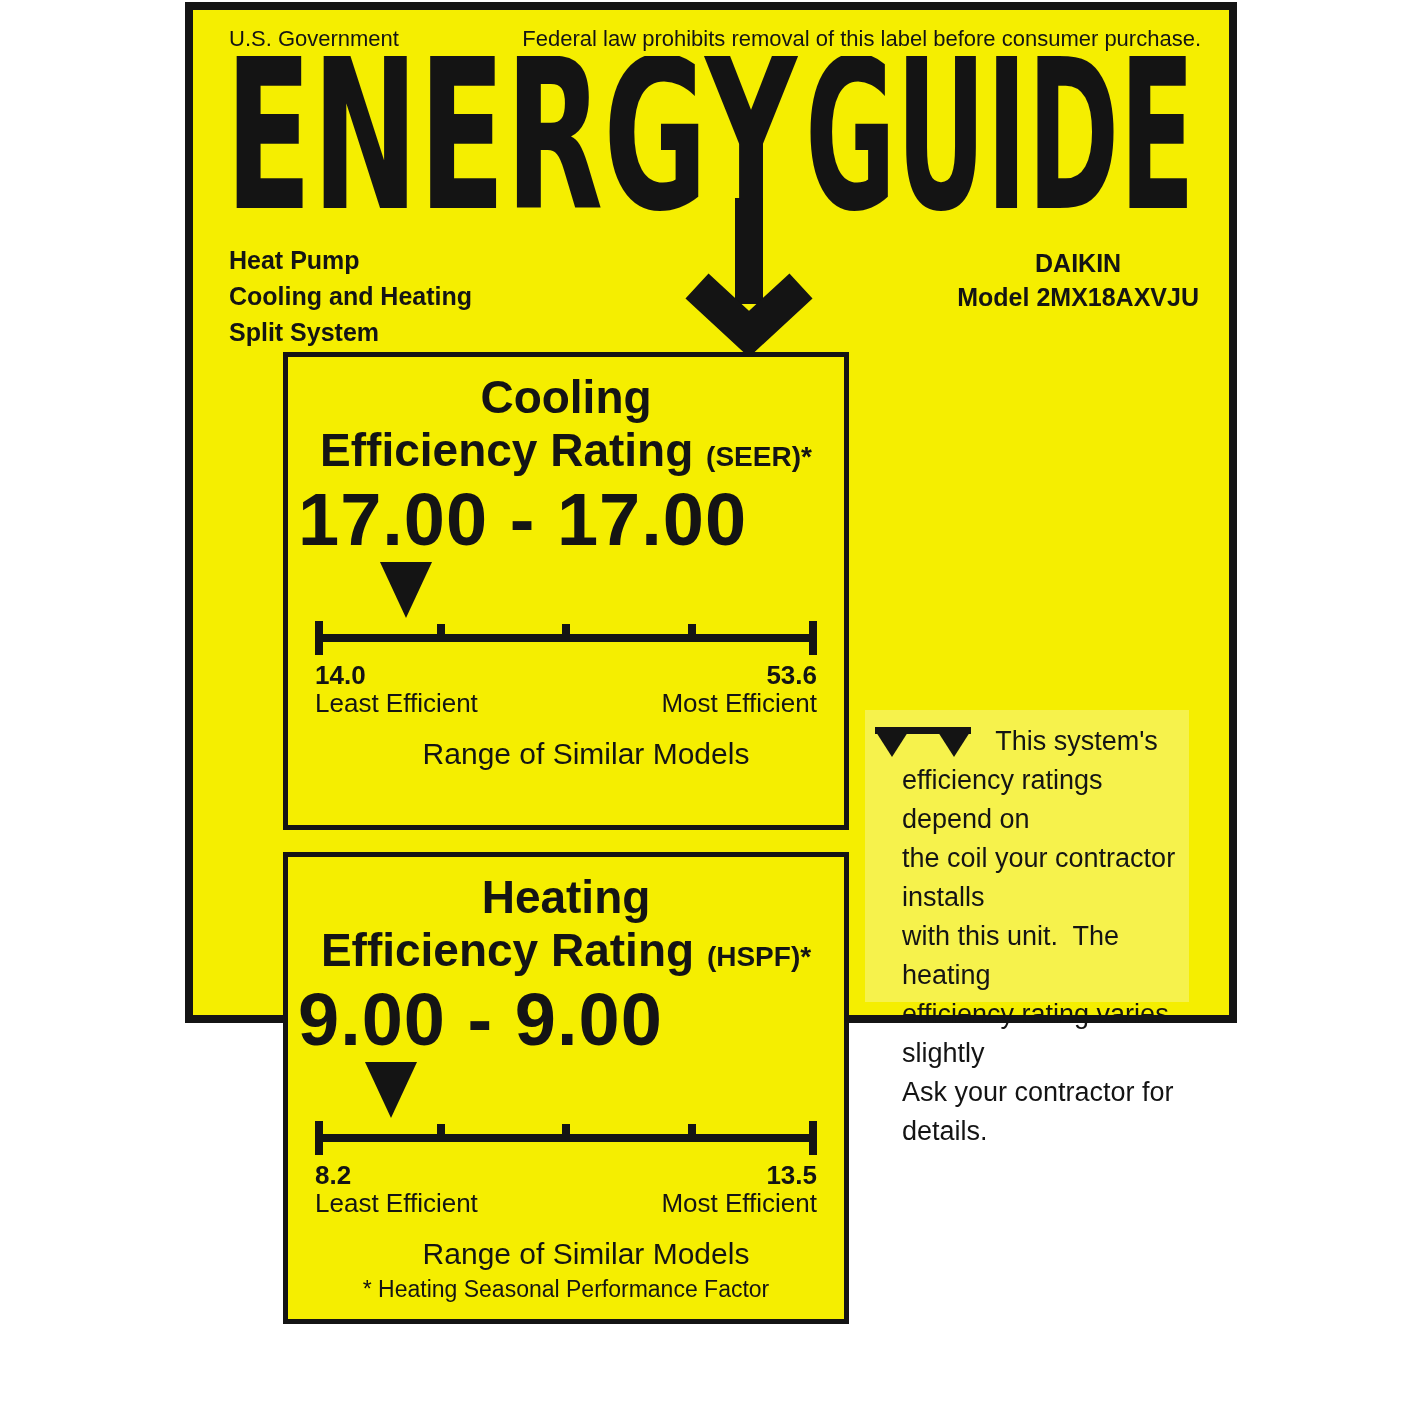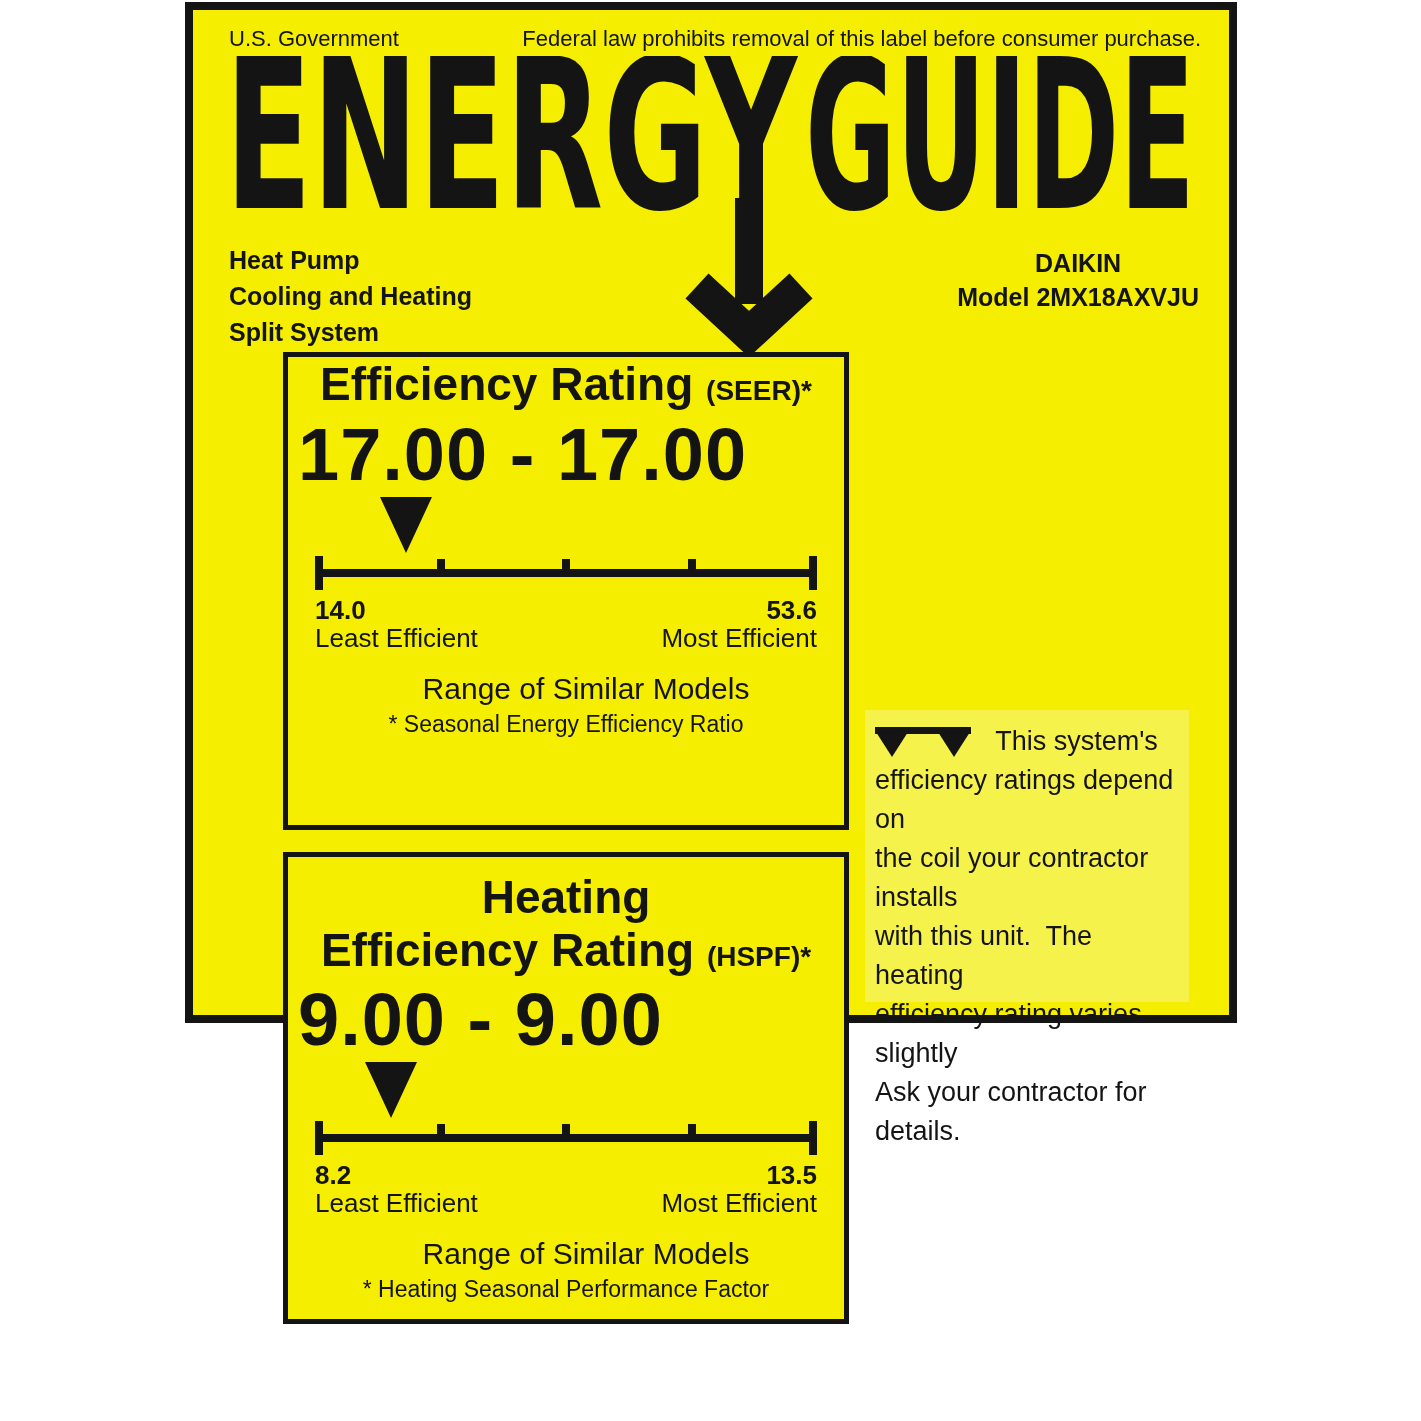"Cooling" div.g-title { html: none -> <div>Cooling</div> }
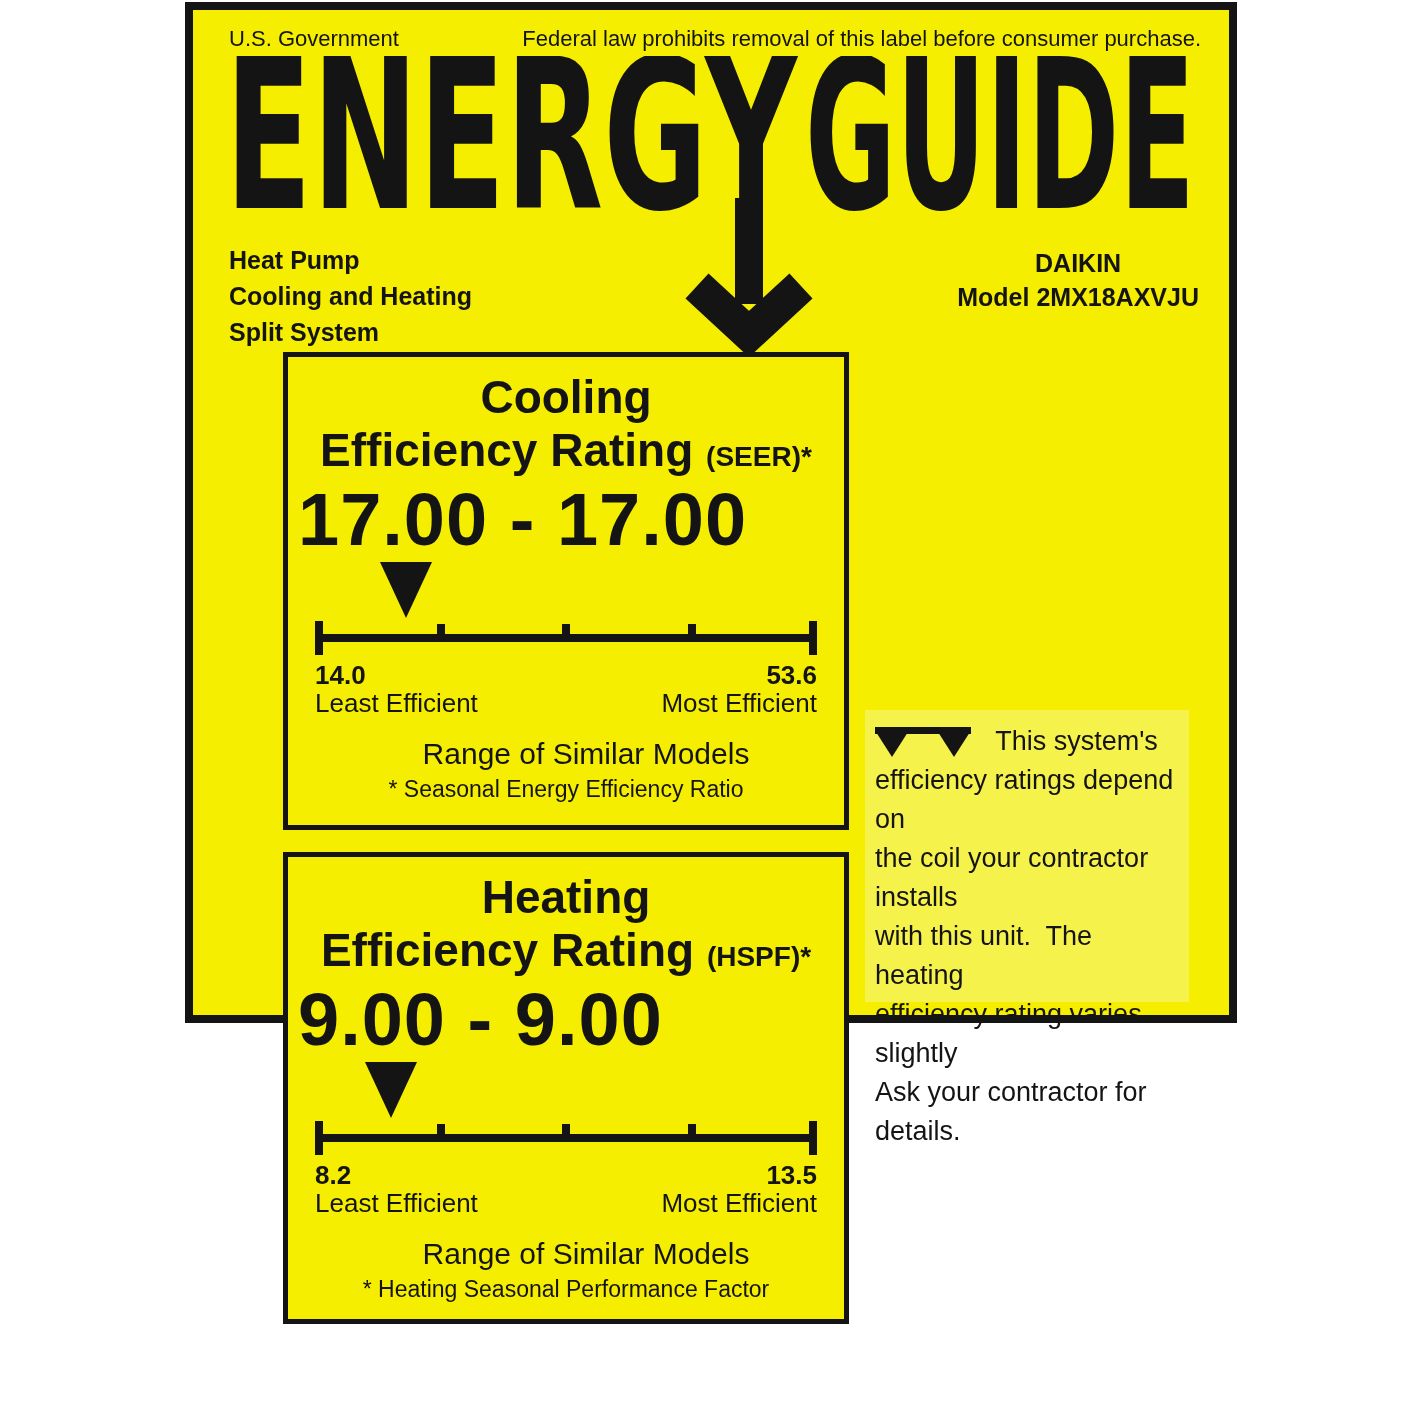"* Seasonal Energy Efficiency Ratio" div.g-foot { html: <div>* Seasonal Energy Efficiency Ratio</div> -> none }
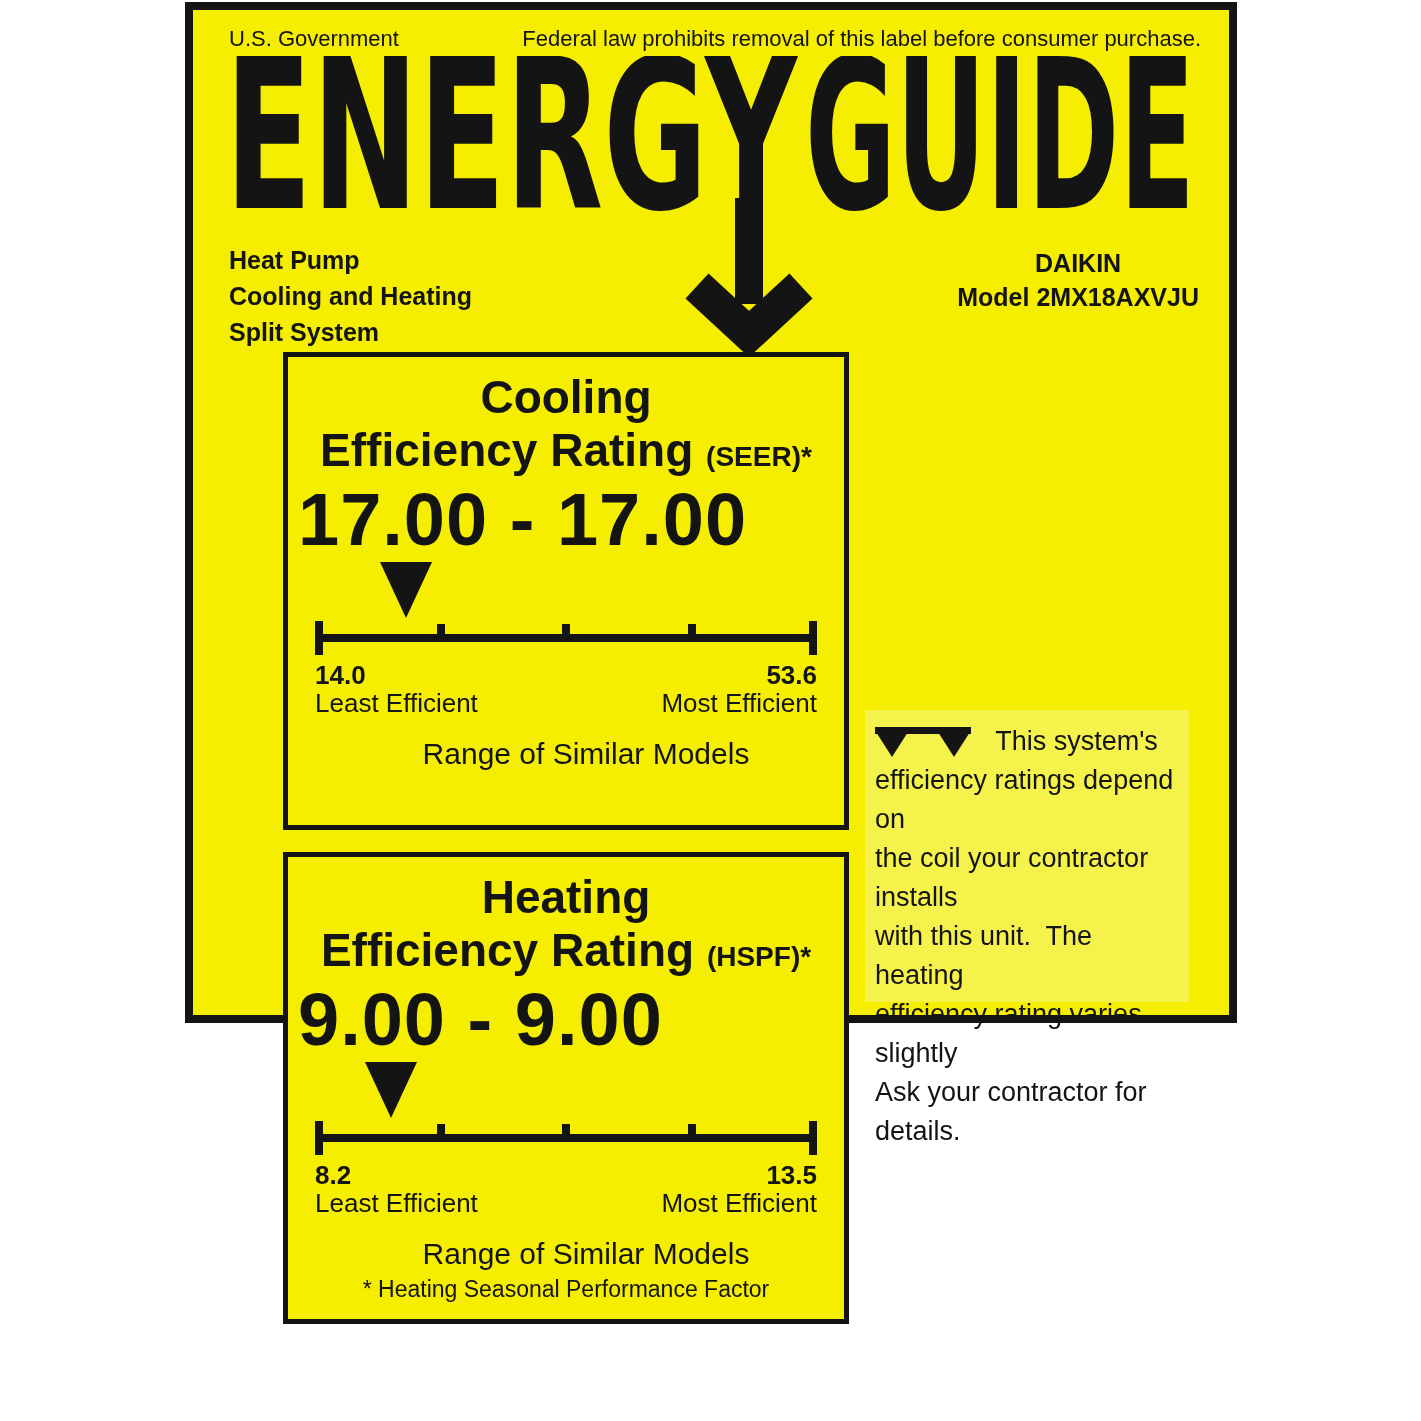"efficiency ratings depend on" .note-line { margin-left: none -> 27px }
